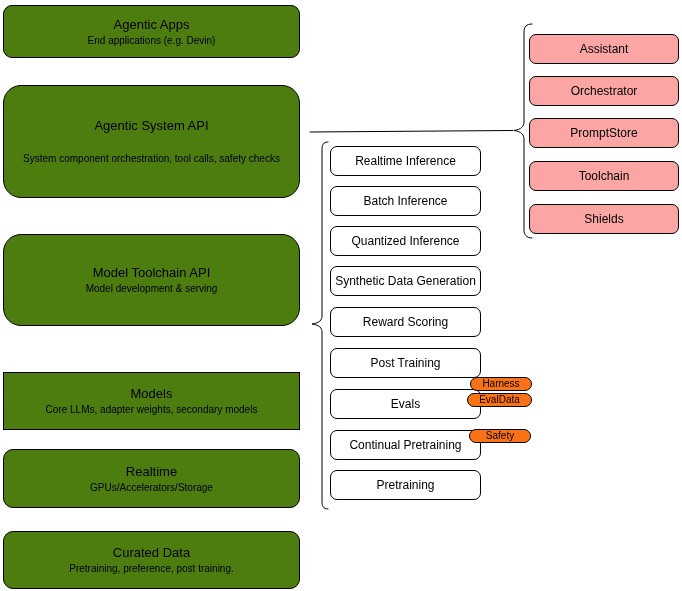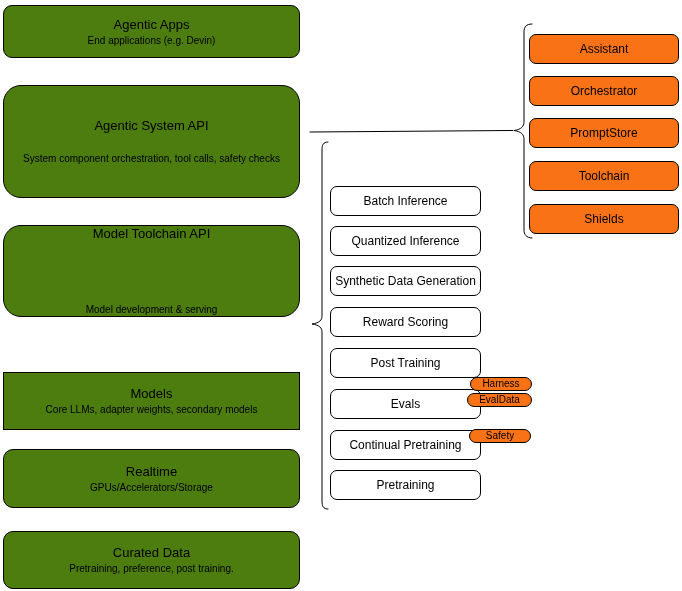"Assistant" .rbox { background: #f97316 -> #fca5a5 }
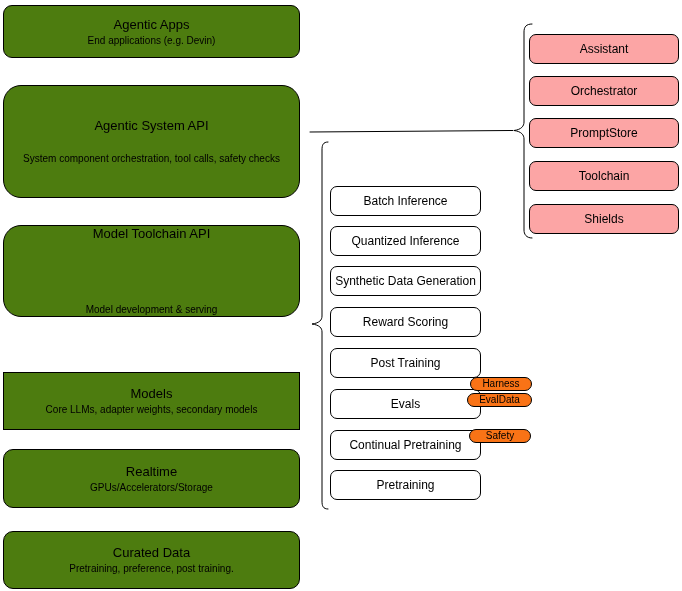"Realtime Inference" div.mbox { html: none -> <div>Realtime Inference</div> }
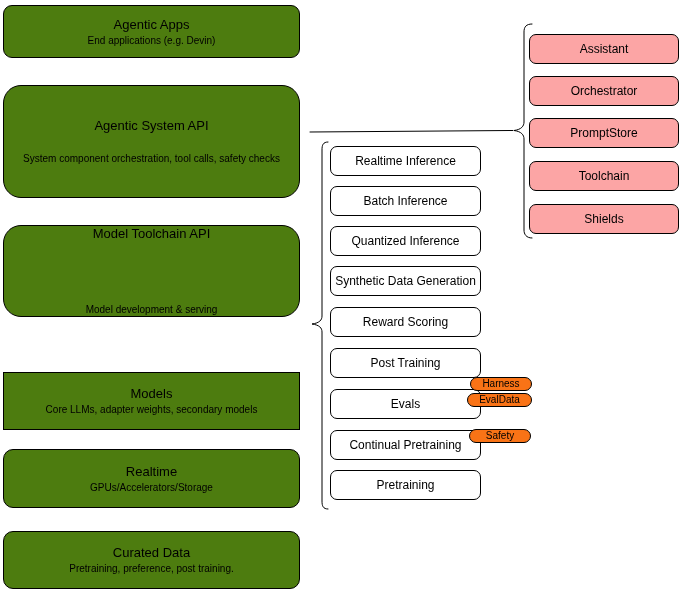"Model Toolchain API" .l2 { justify-content: space-between -> none; top: 225px -> 234px }
